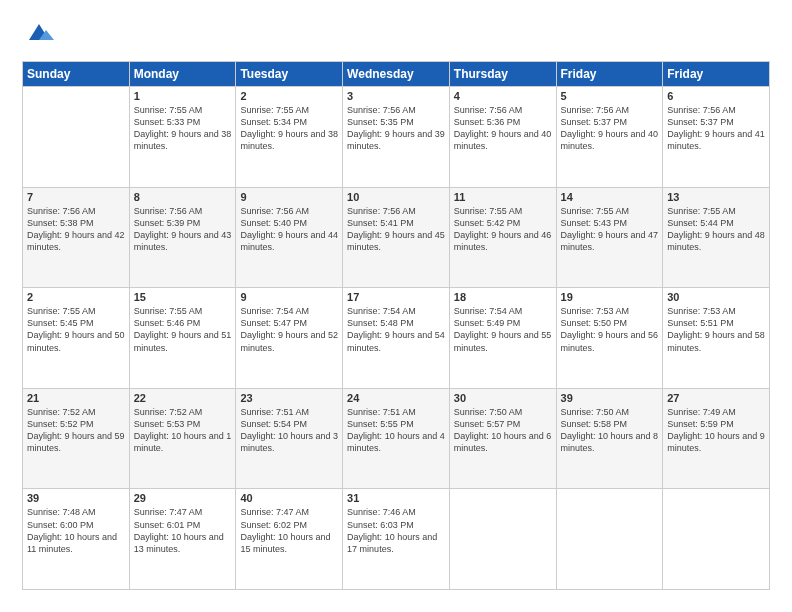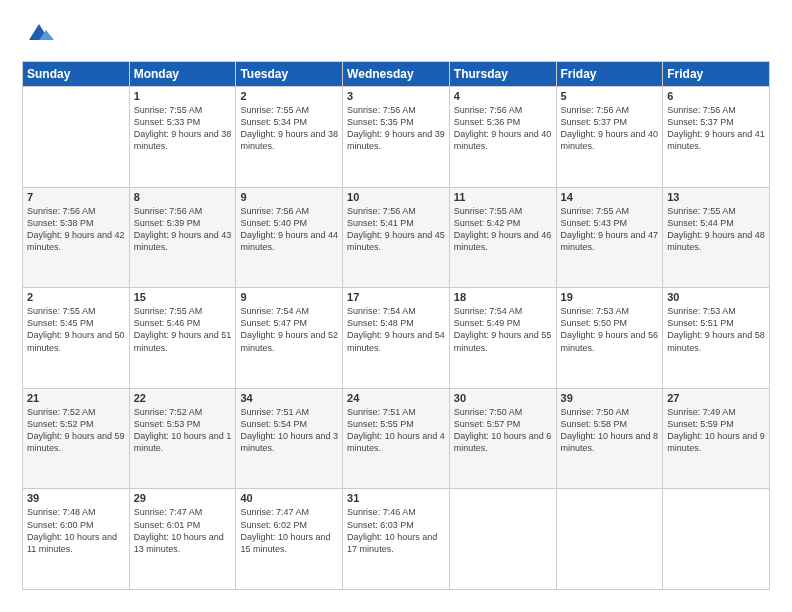"34" span.day-num { text: 34 -> 23 }
